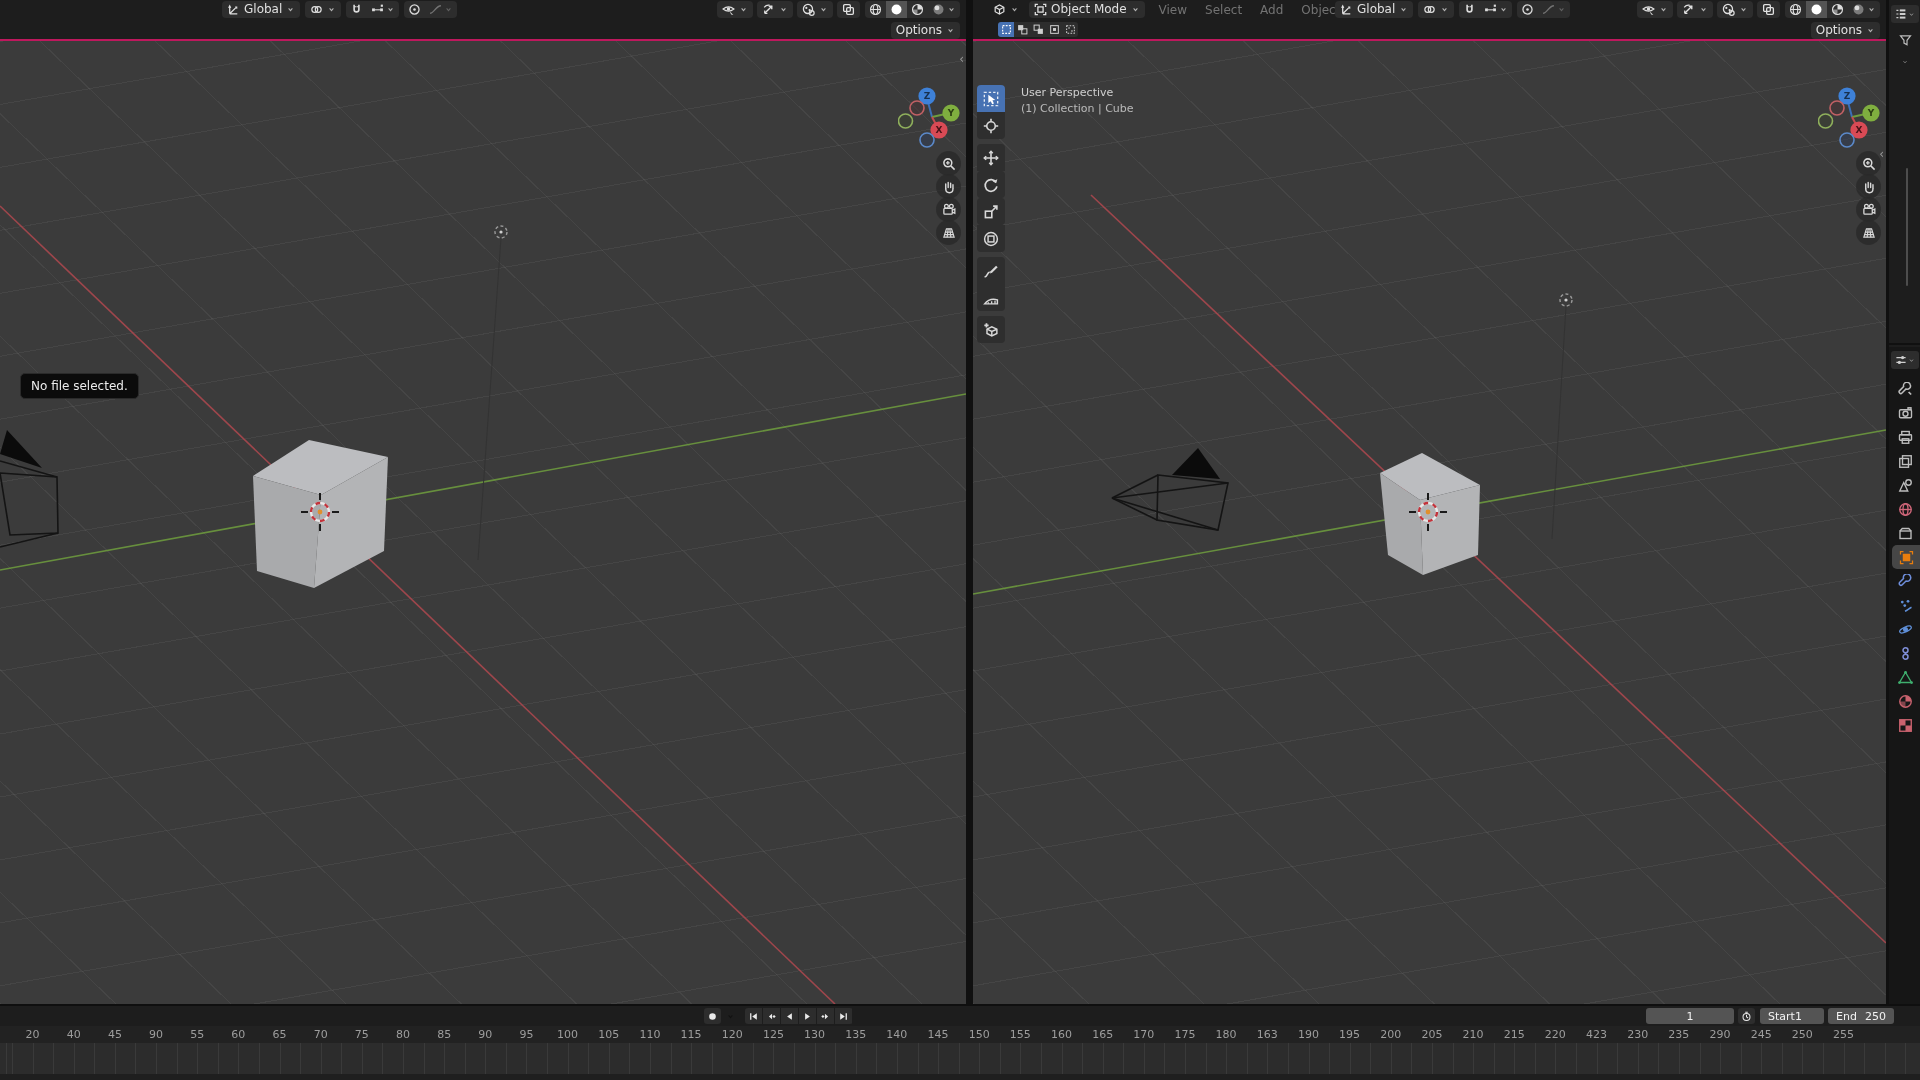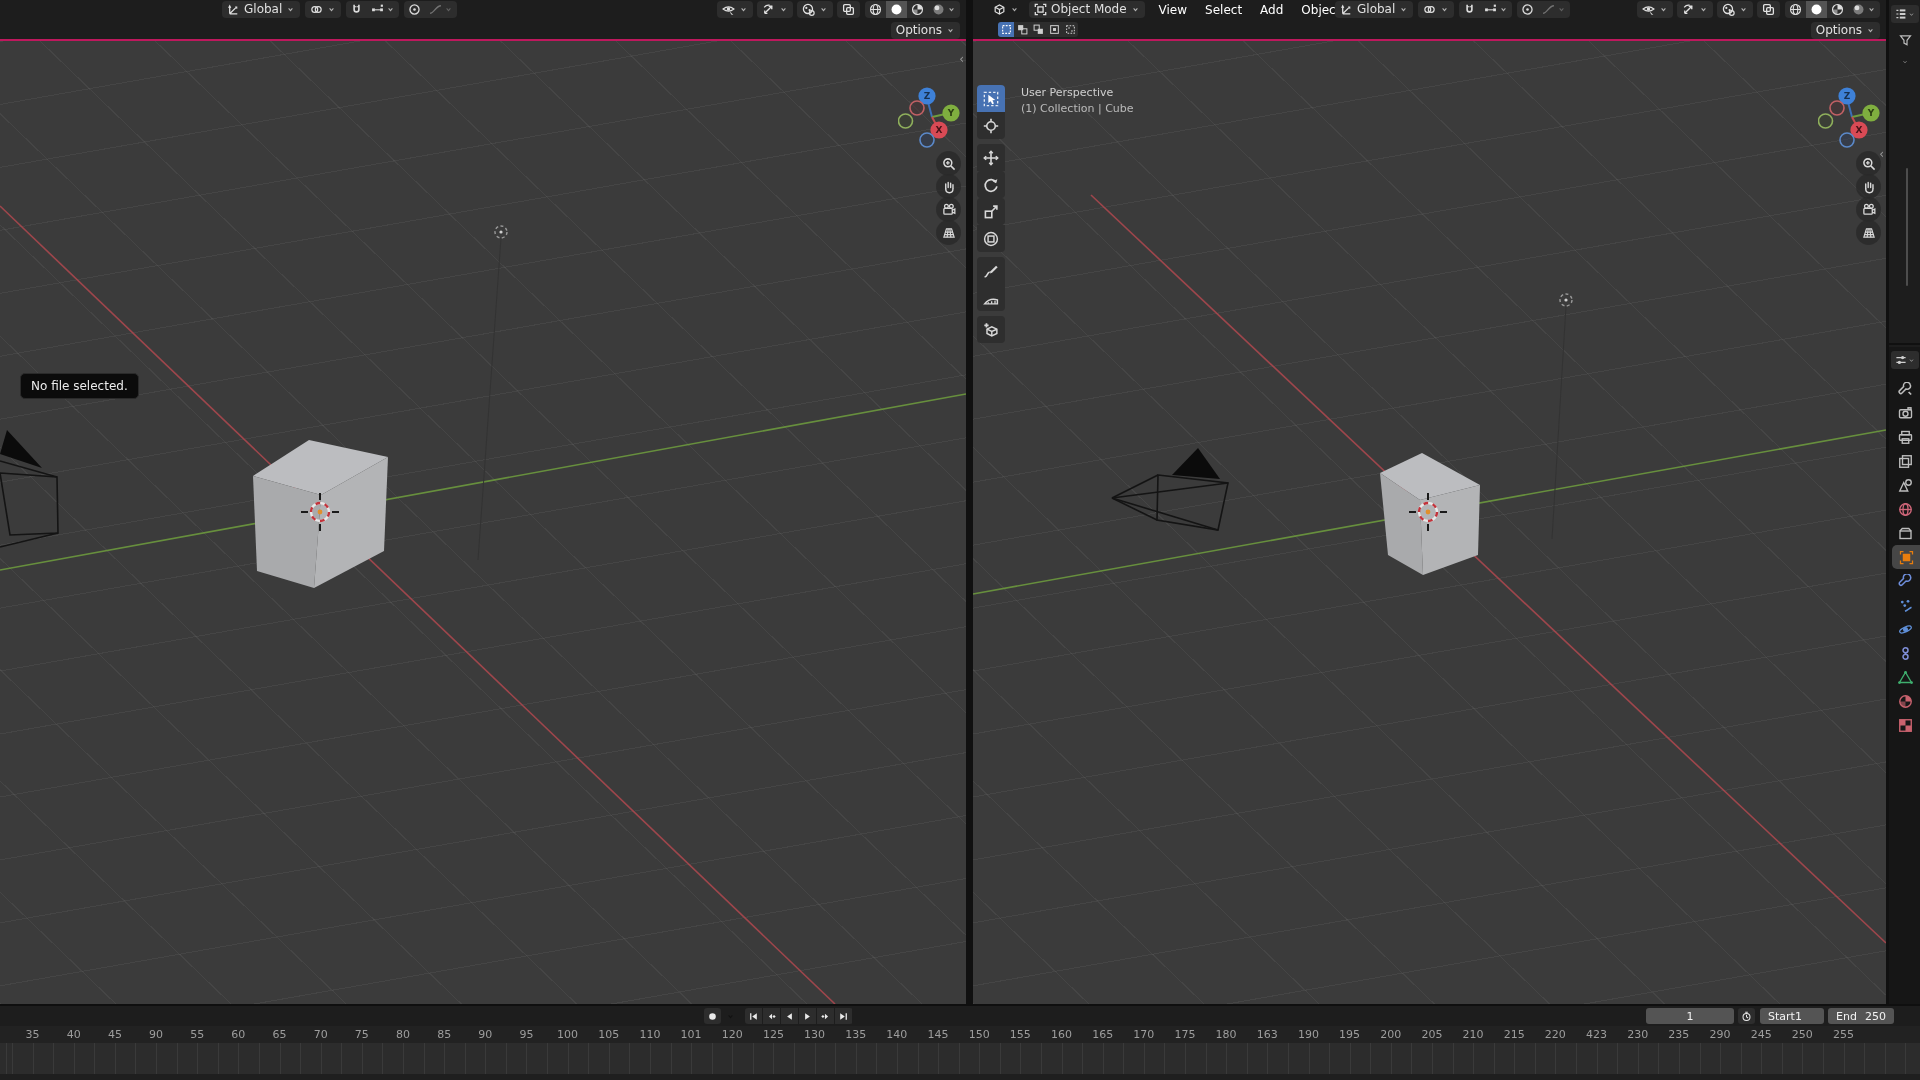"View" .menu-item { color: #ffffff -> #737373 }
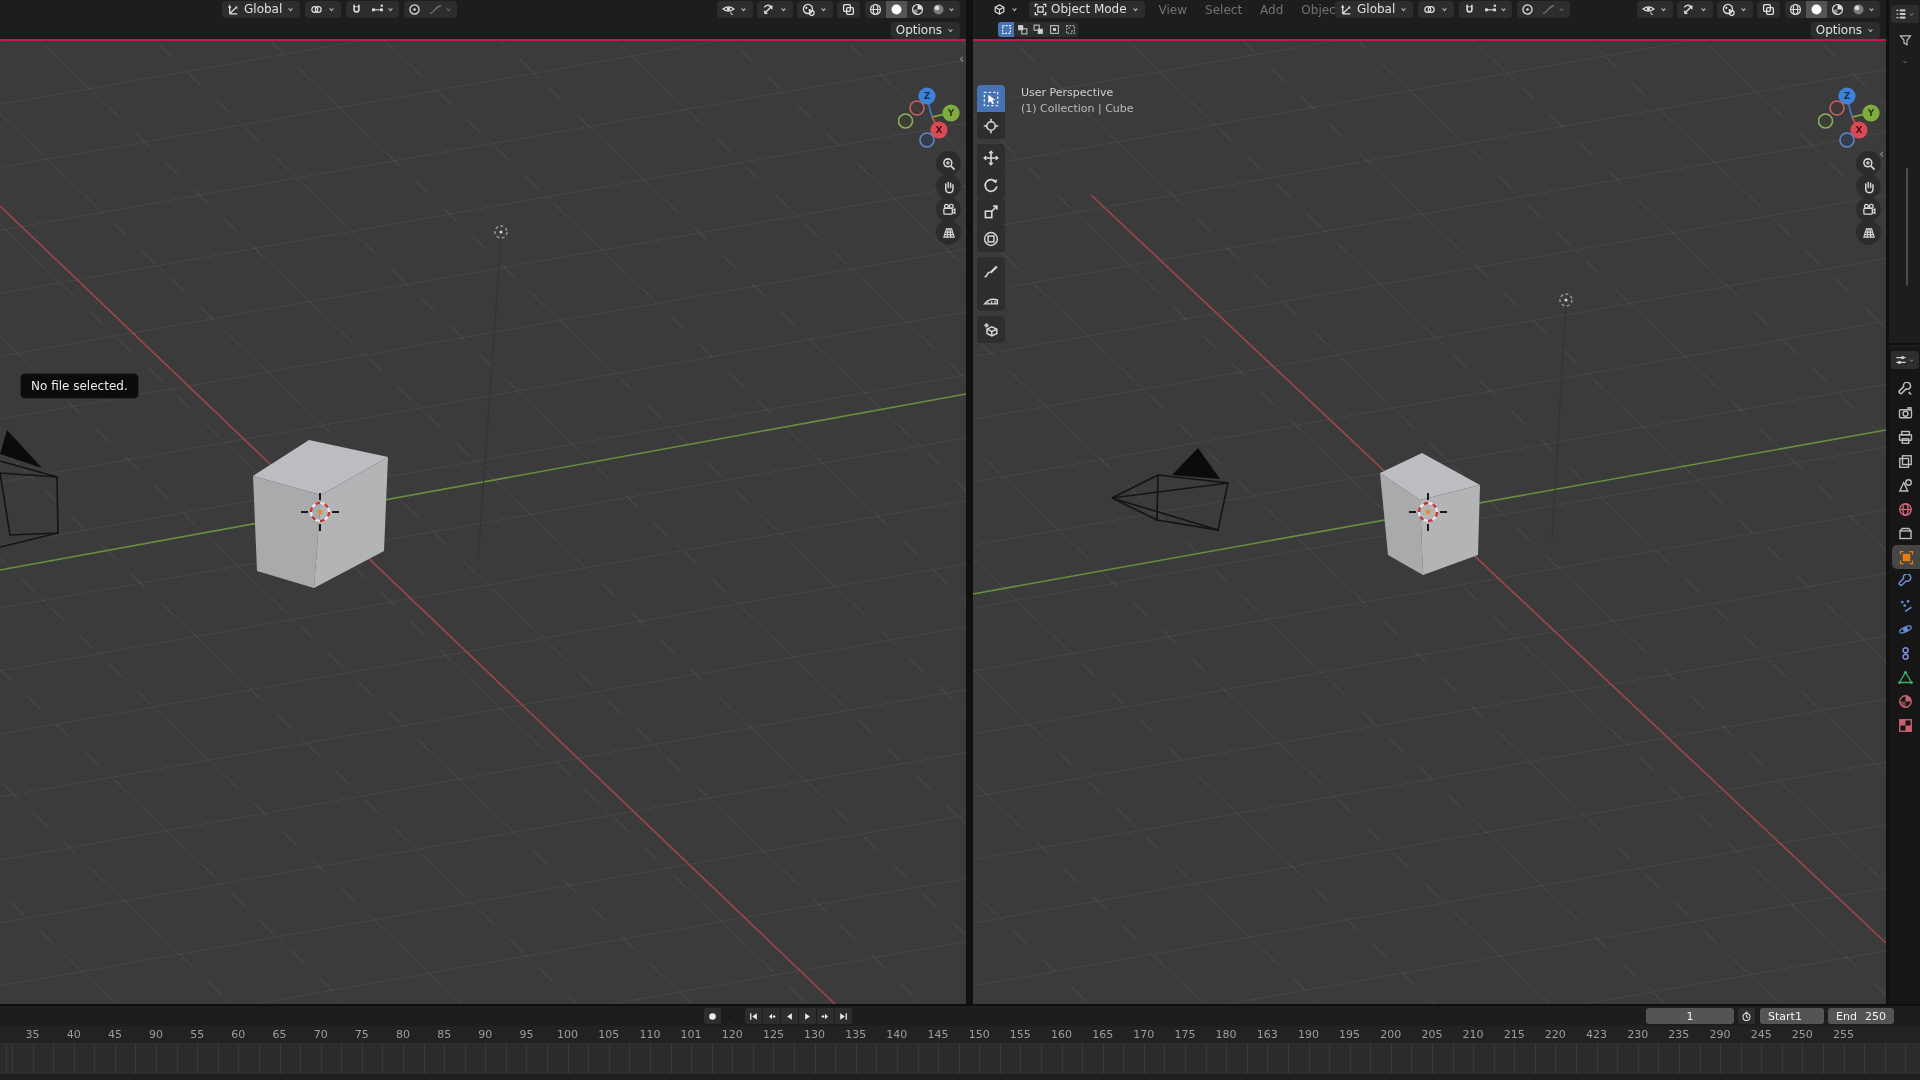"35" span.rl { text: 35 -> 20 }
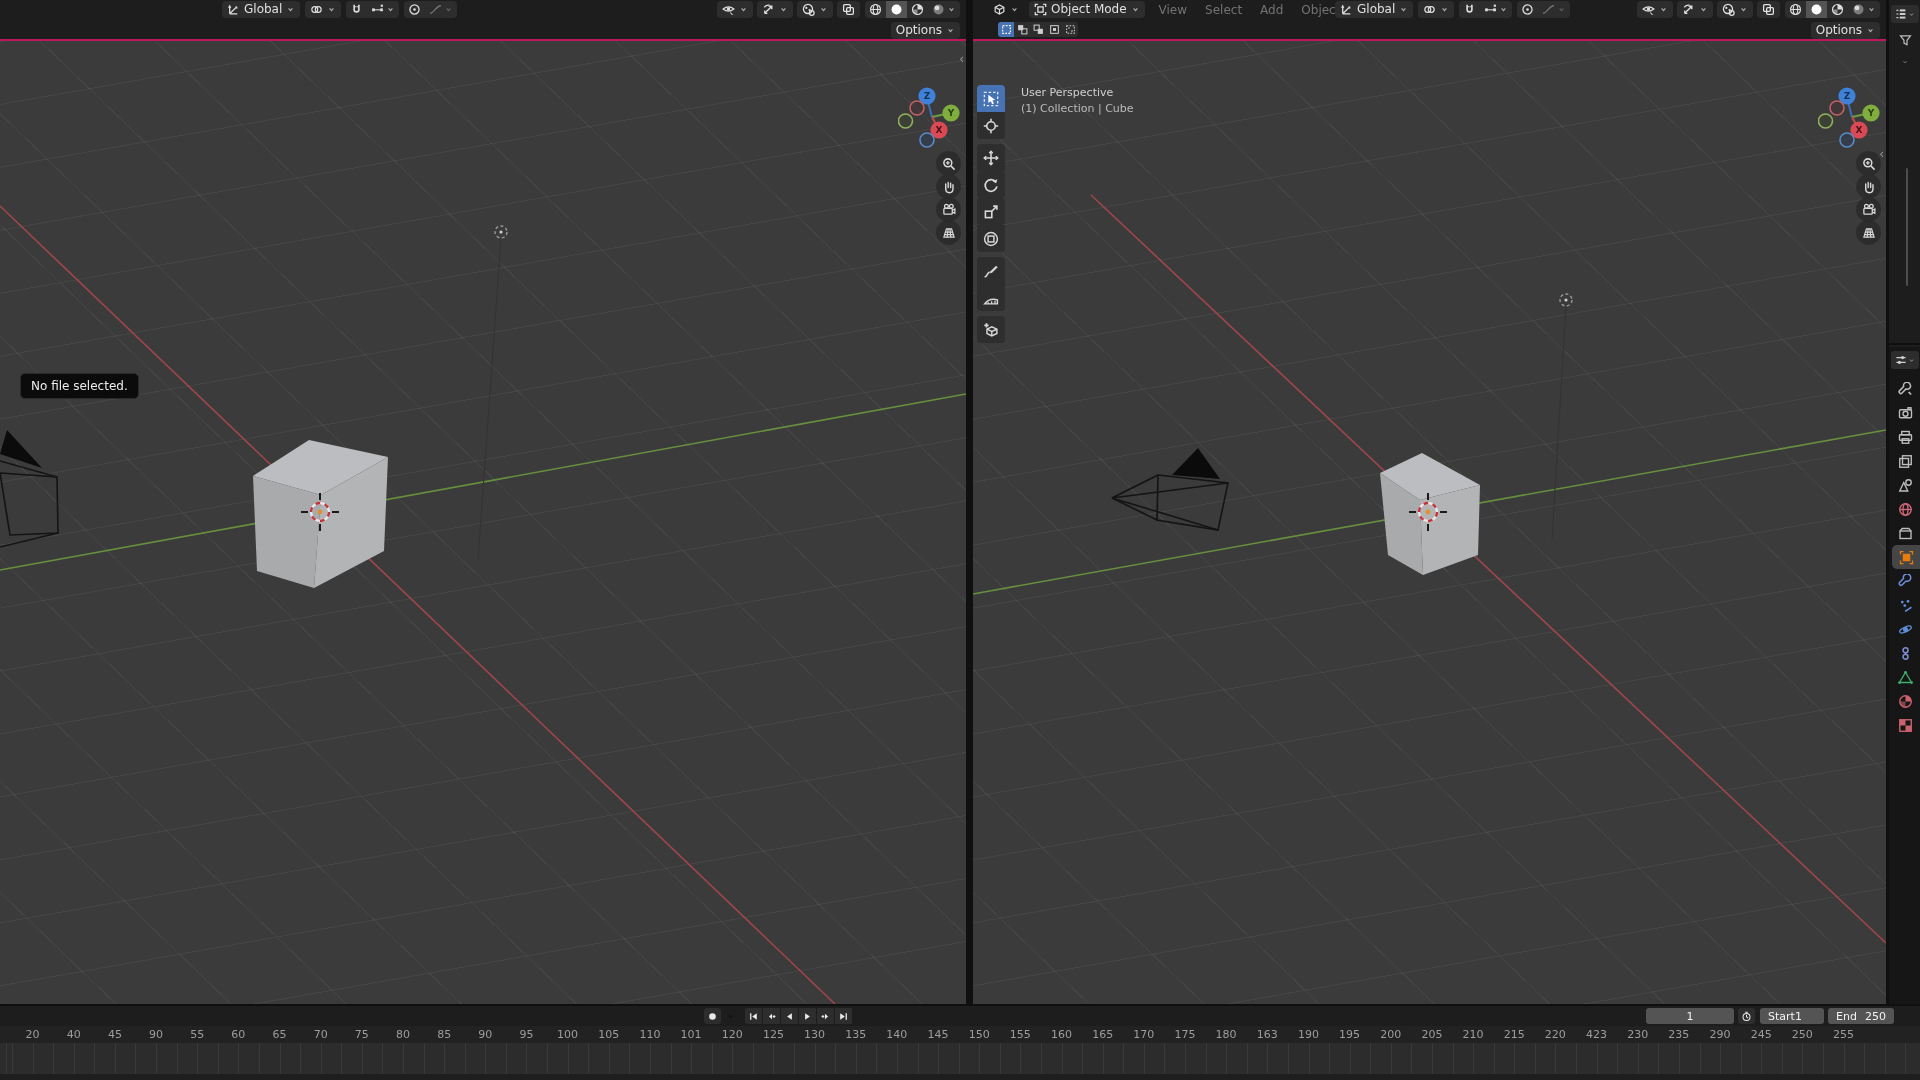"101" span.rl { text: 101 -> 115 }
